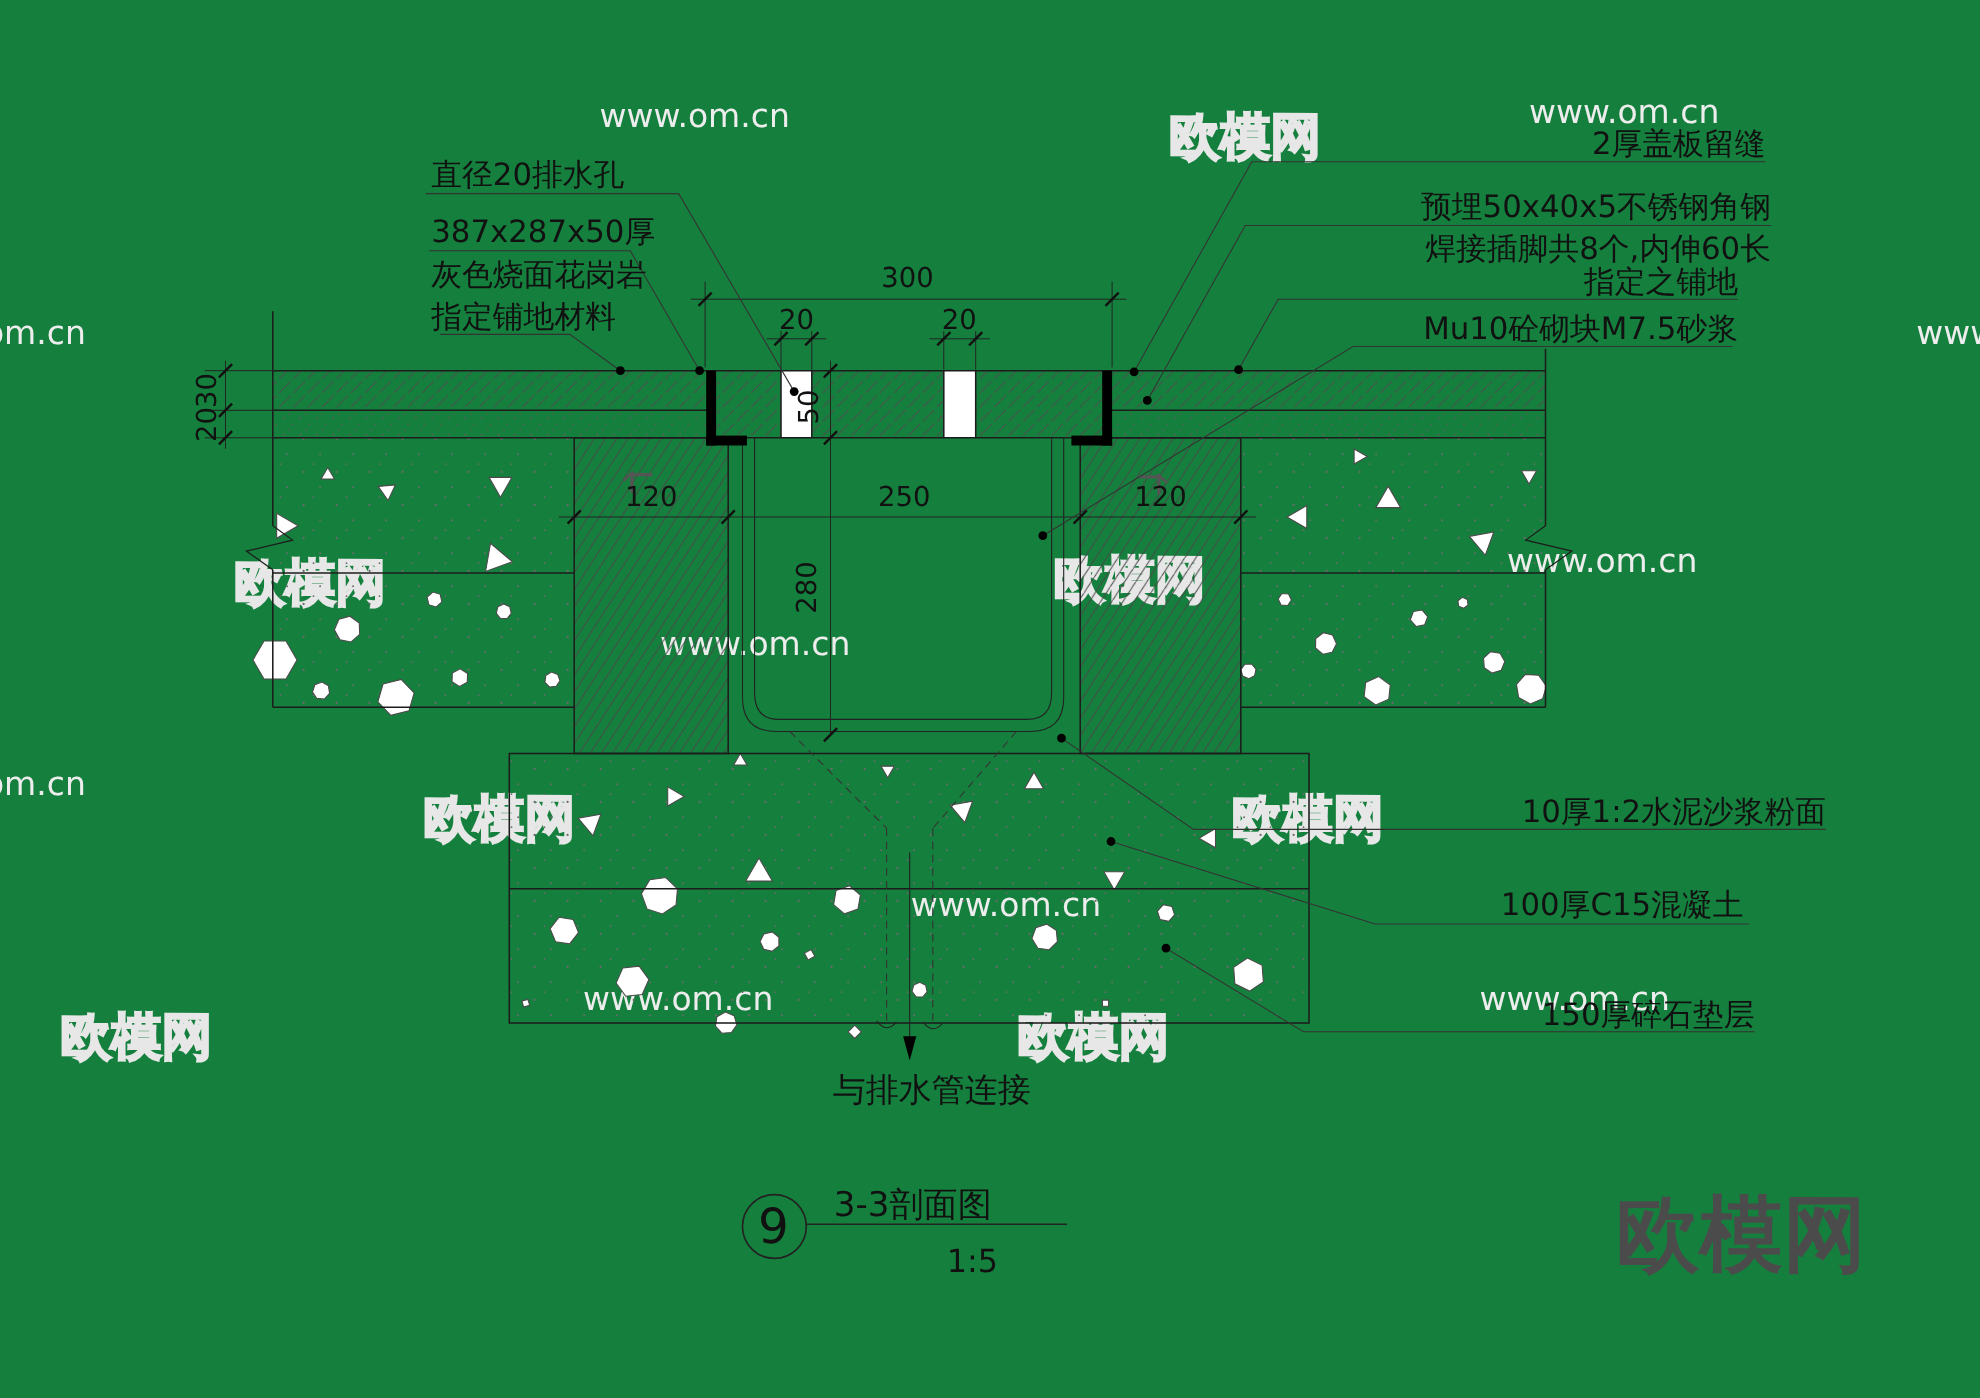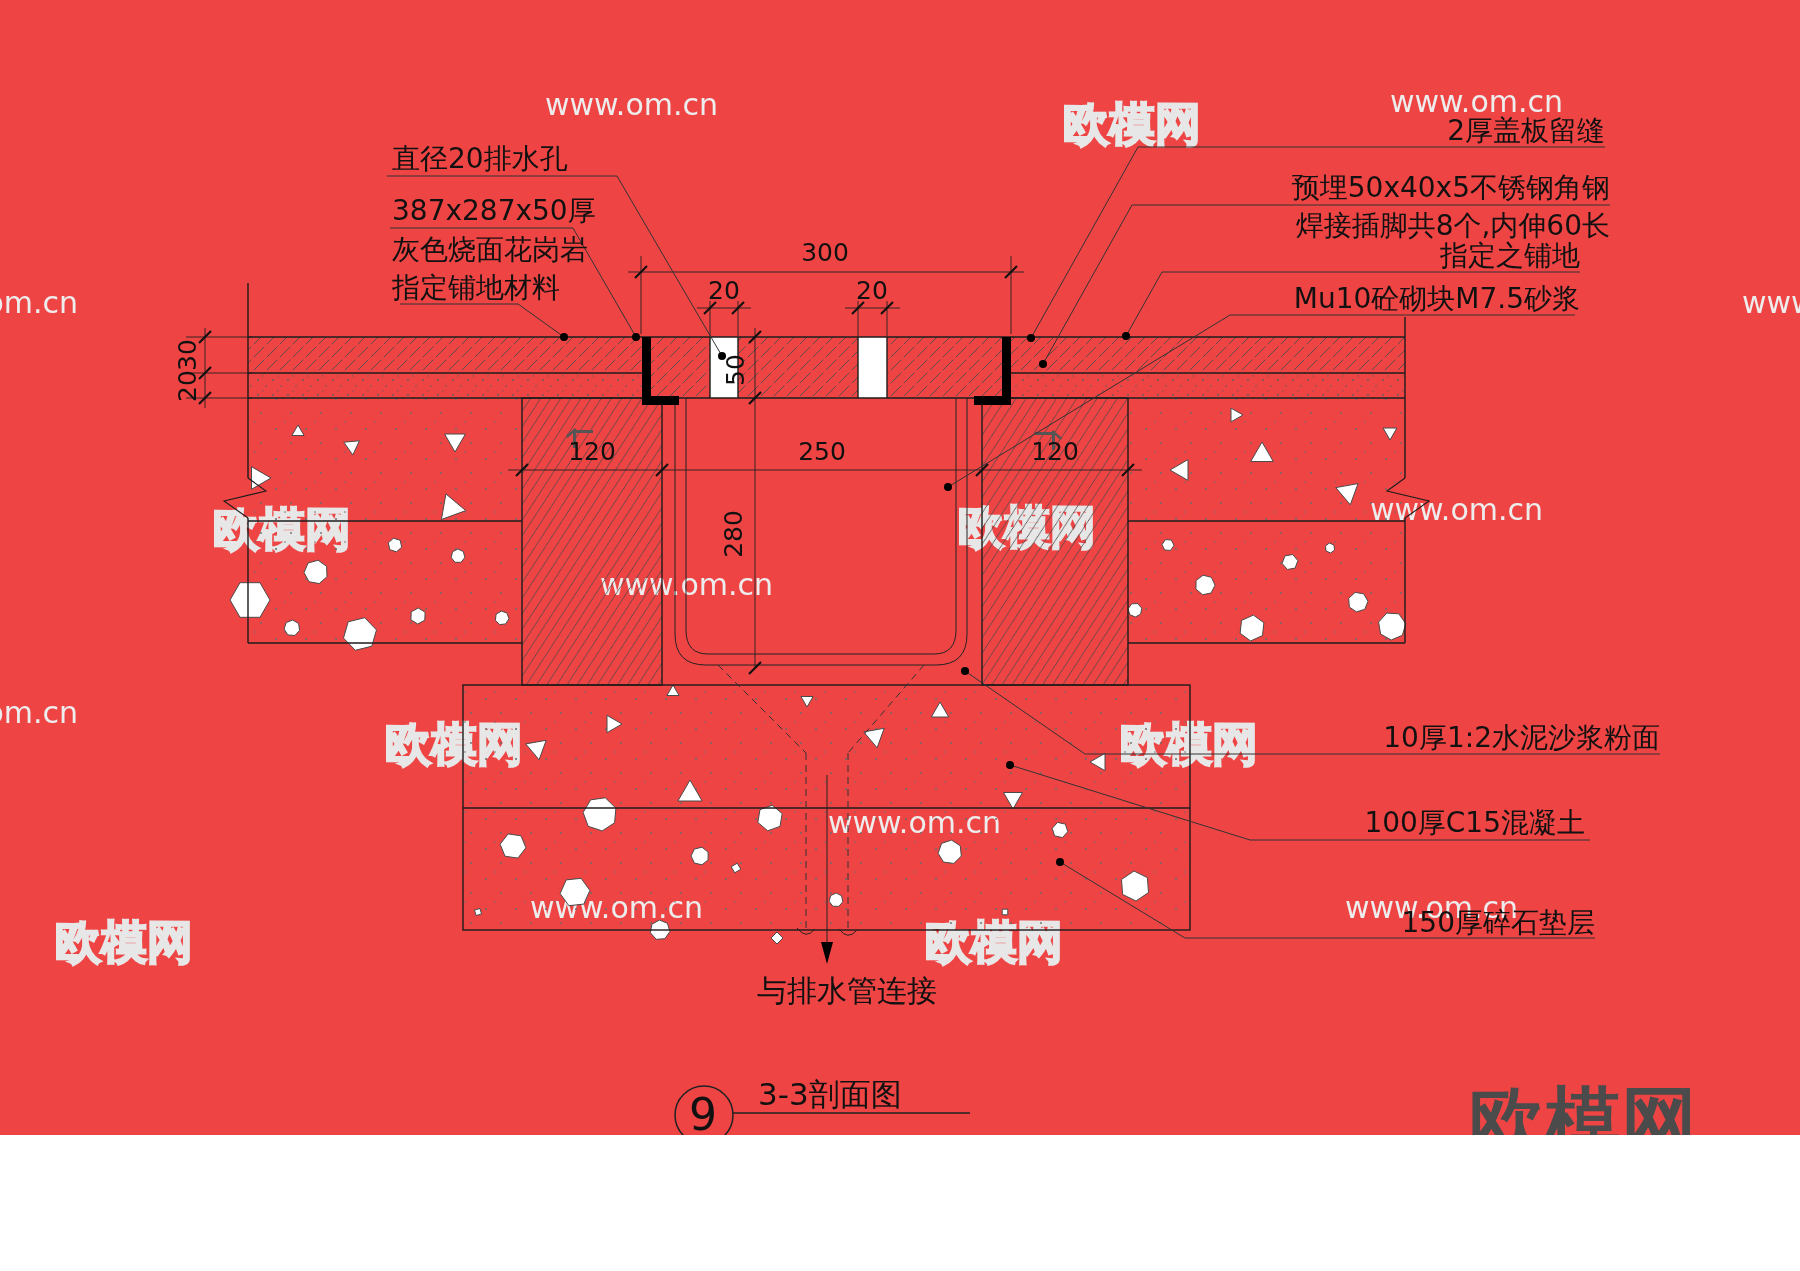"欧模网" .stage { background: #ef4444 -> #15803d; height: 1135px -> 1271px }
